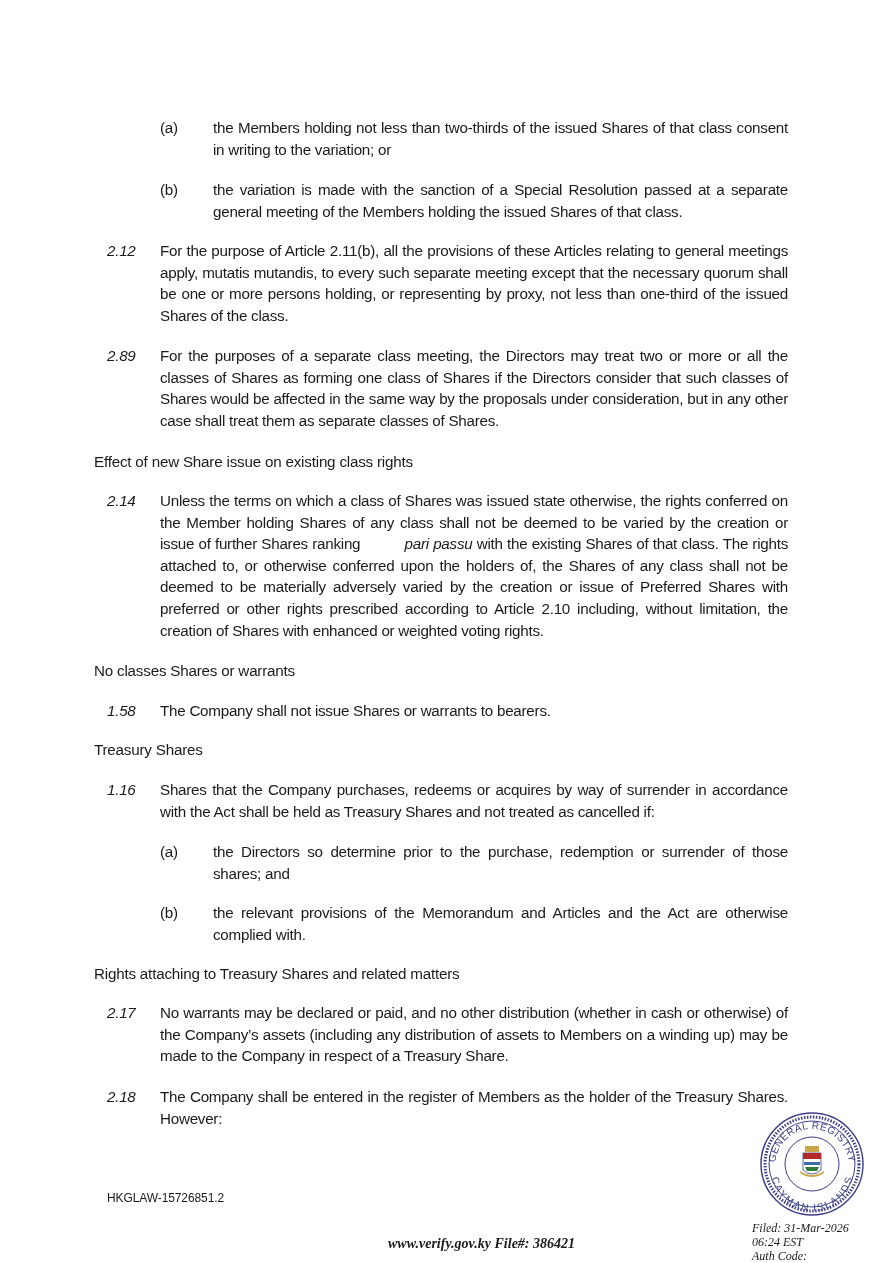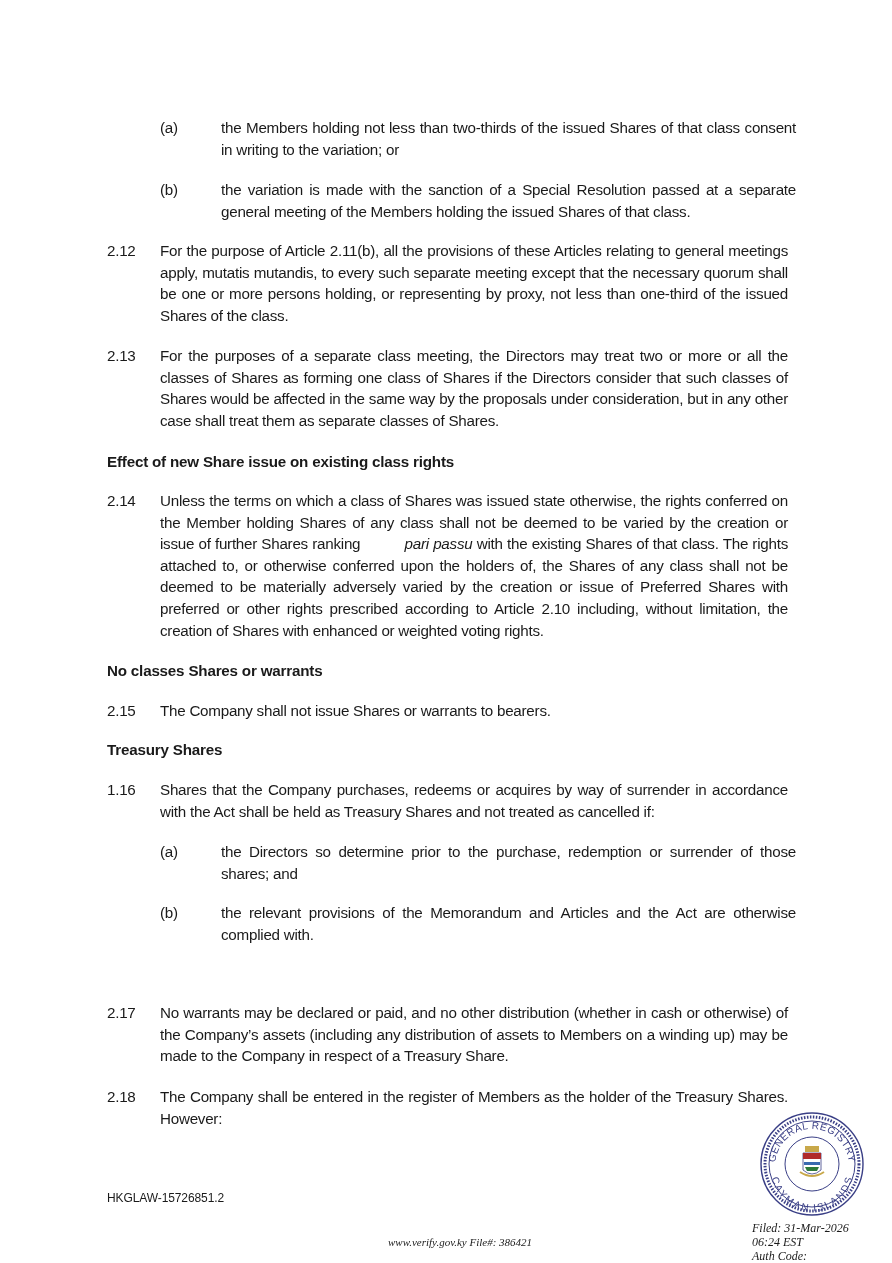"the Members holding not less" .sub-text { margin-left: 8px -> none }
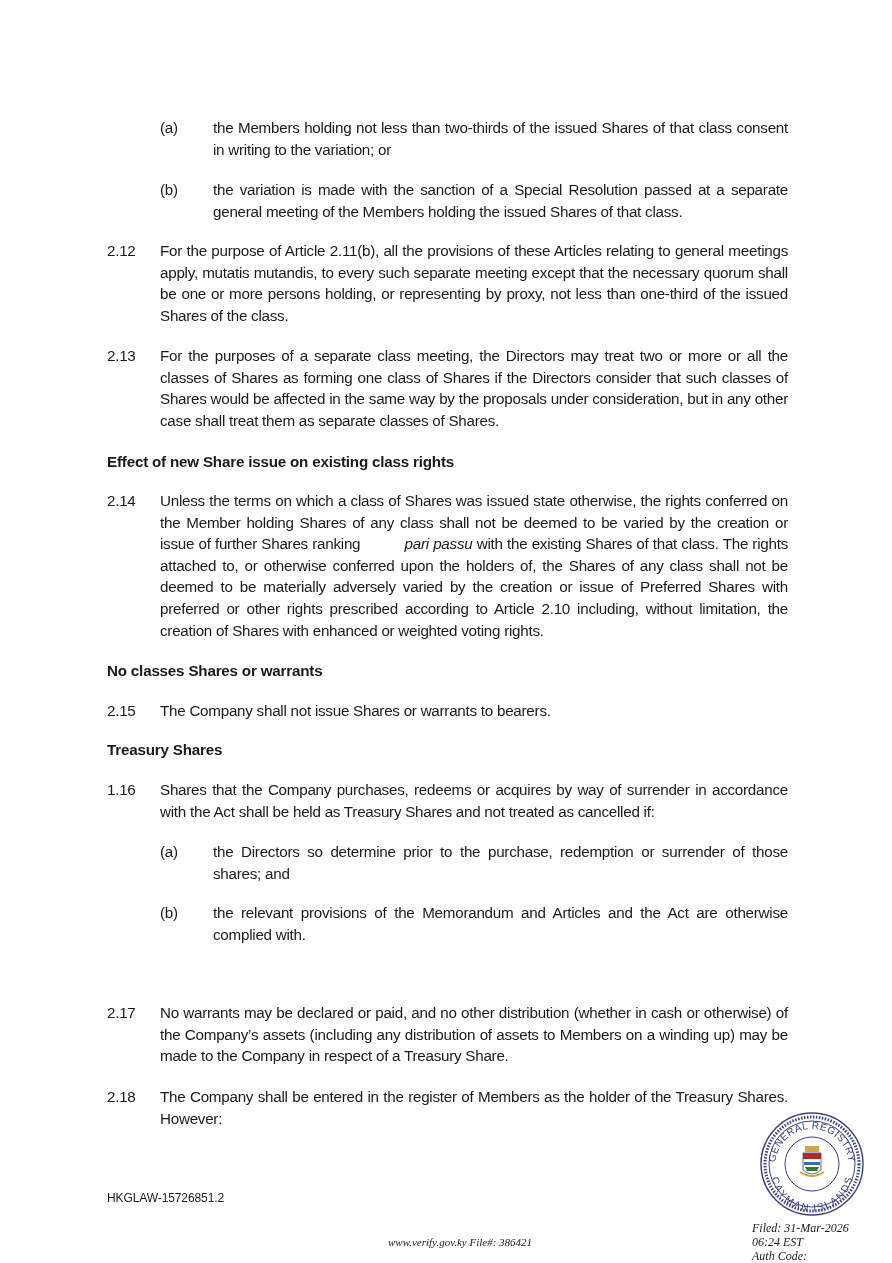"2.12" .num { font-style: none -> italic }
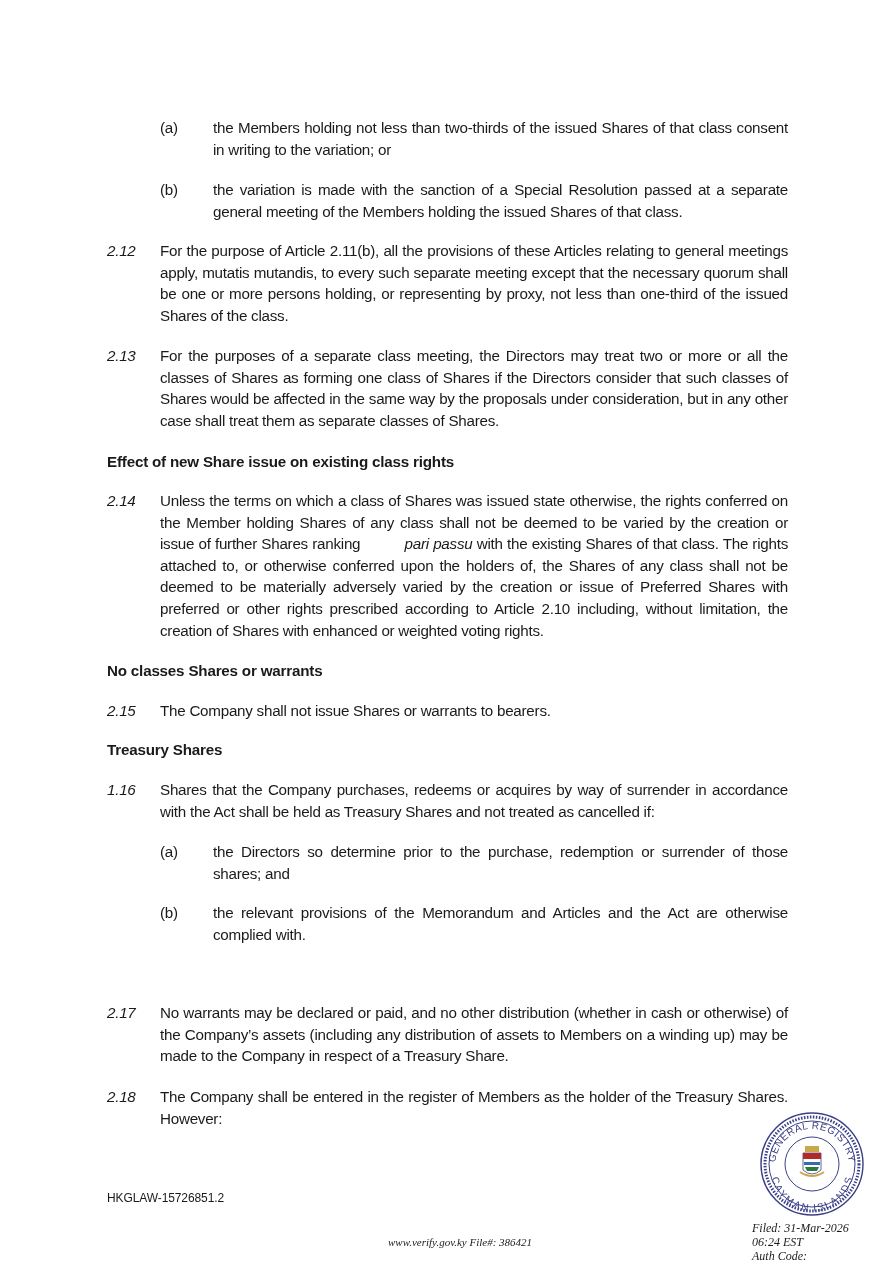"2.13" span.num { text: 2.13 -> 2.89 }
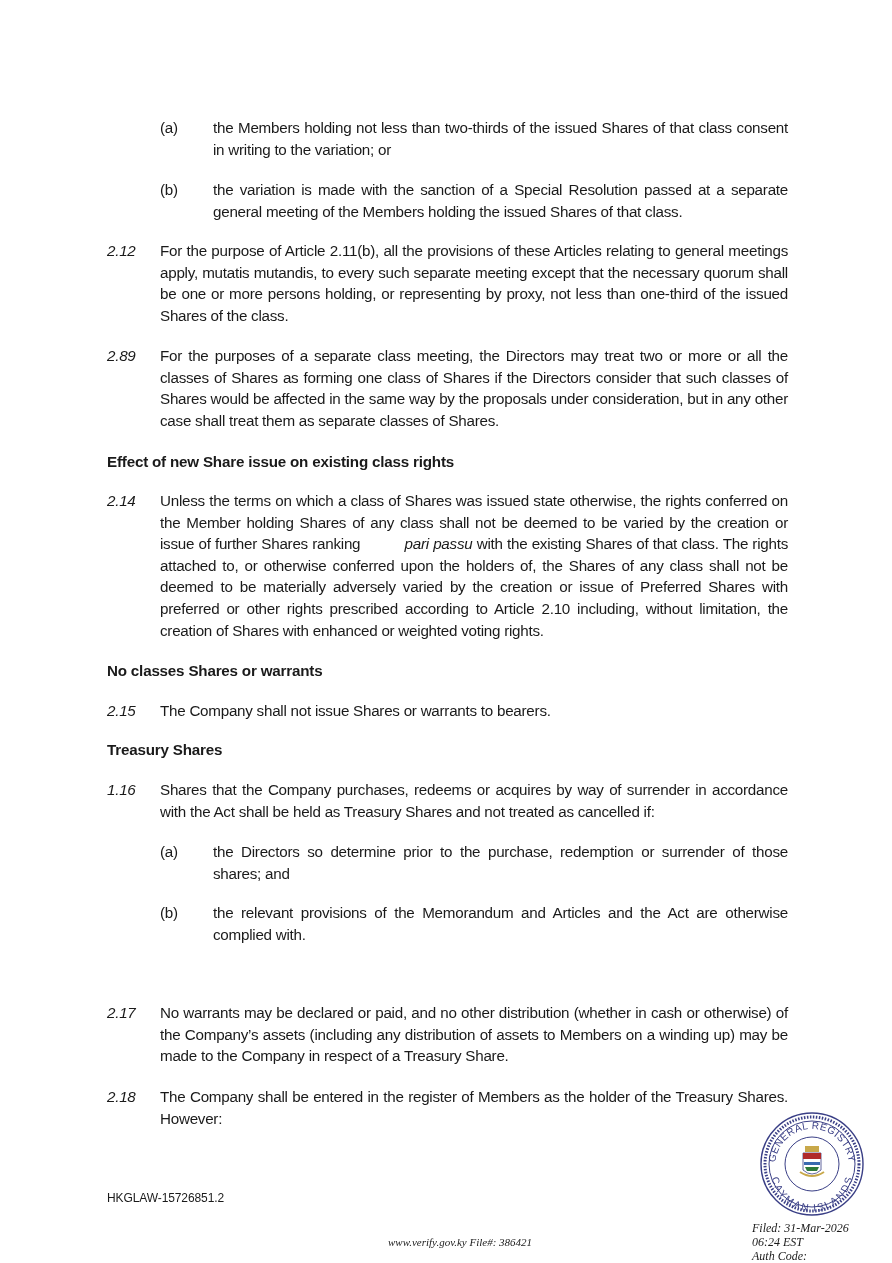"Effect of new Share issue" .heading { font-weight: bold -> normal; left: 107px -> 94px }
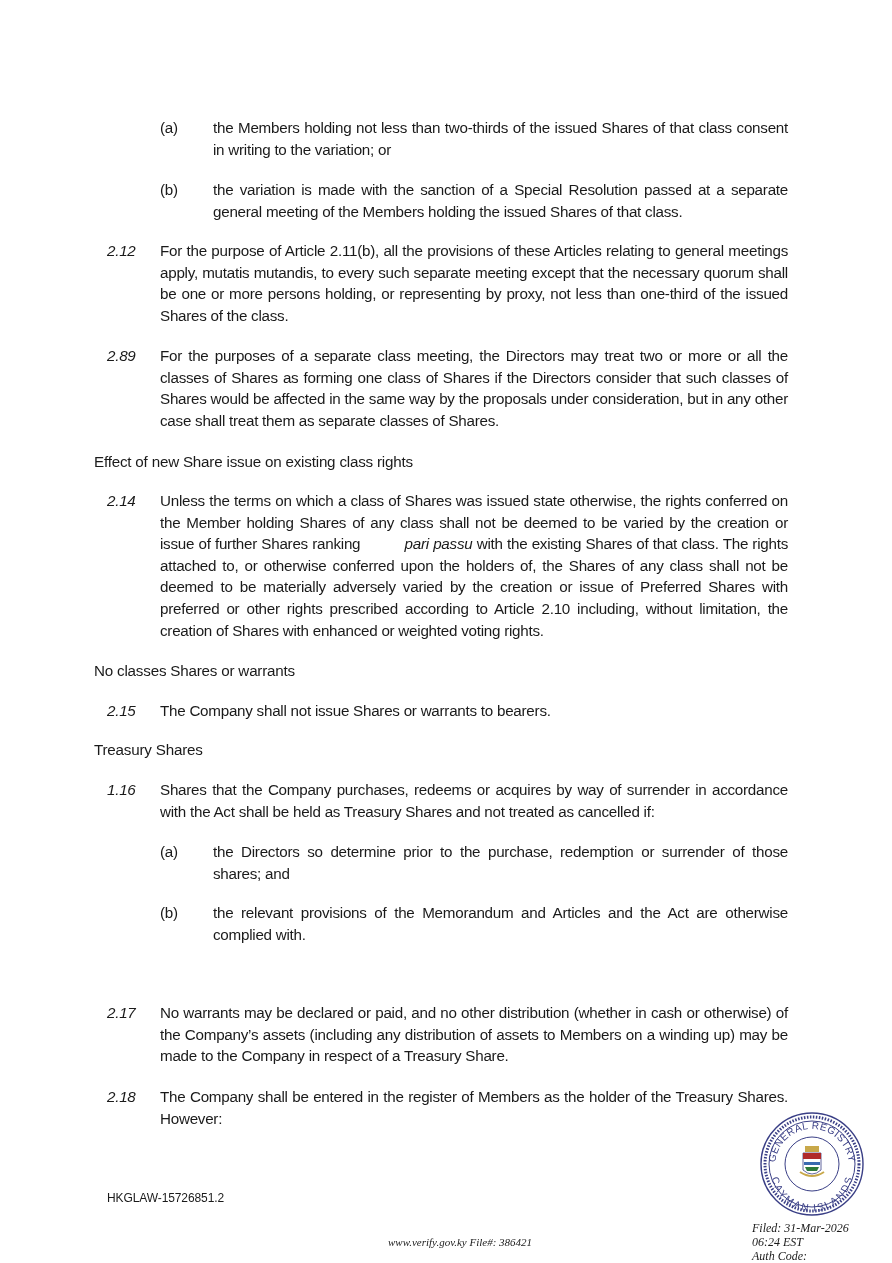"2.15" span.num { text: 2.15 -> 1.58 }
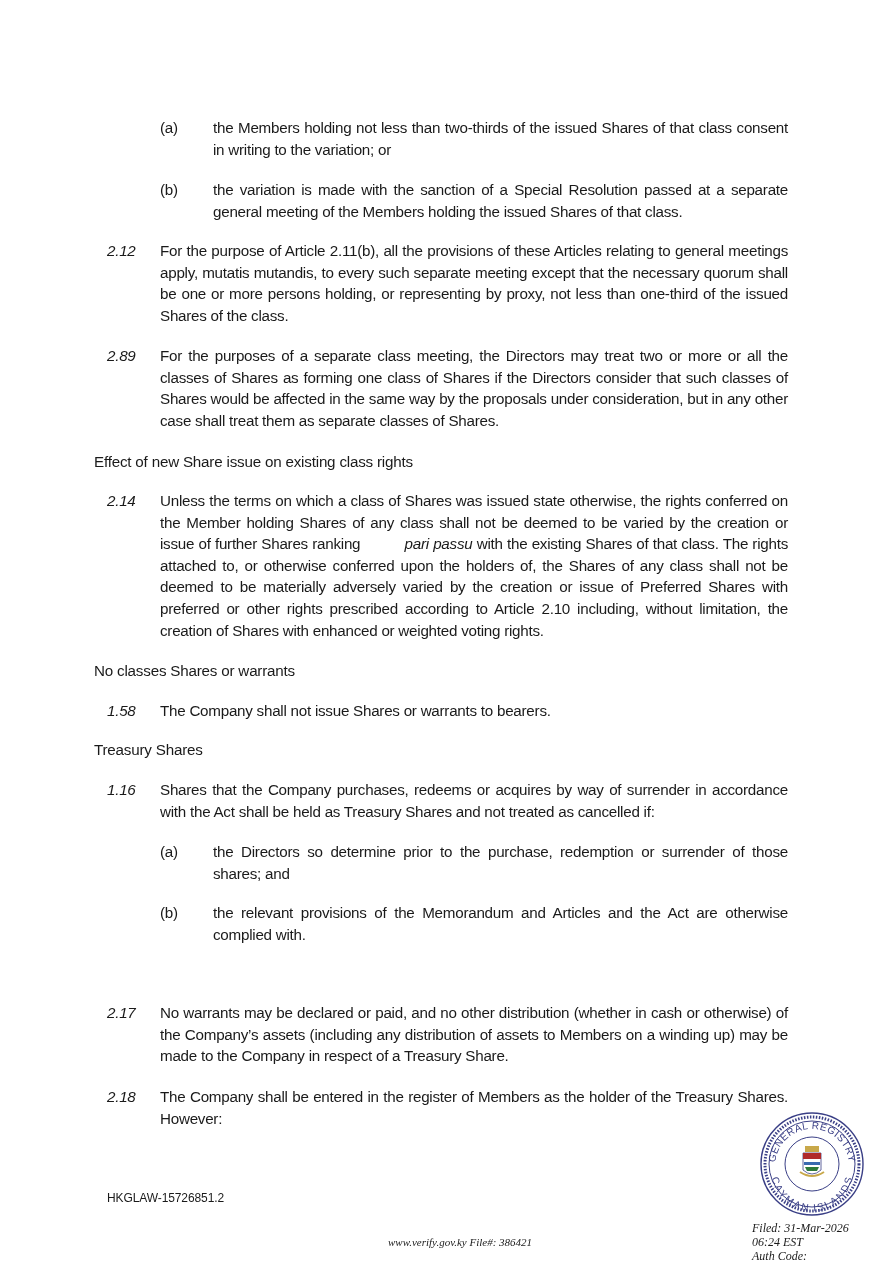"Rights attaching to Treasury Shares" div.heading { html: none -> <div>Rights attaching to Treasury Shares and related matters</div> }
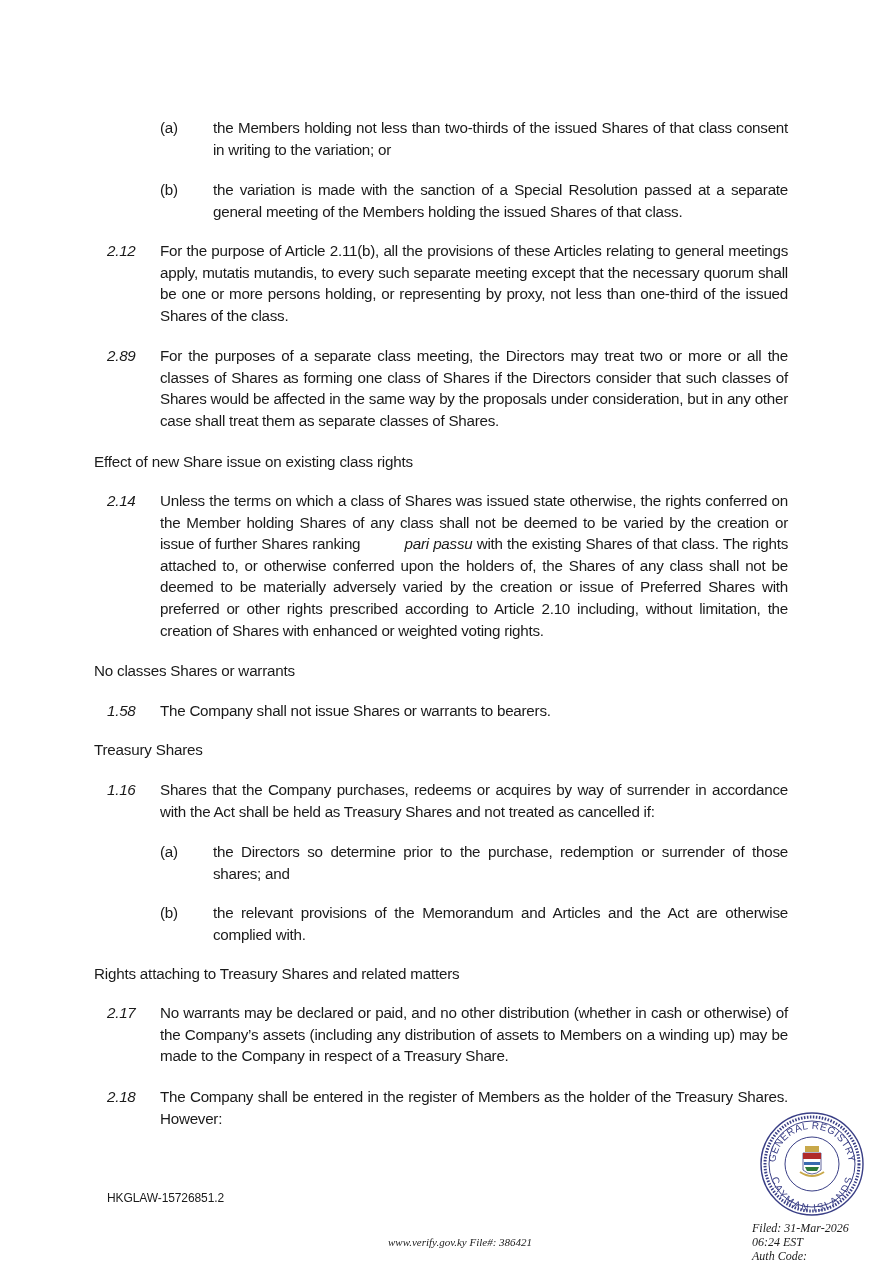"www.verify.gov.ky File#: 386421" .verify { font-size: 11px -> 14px; font-weight: none -> bold }
